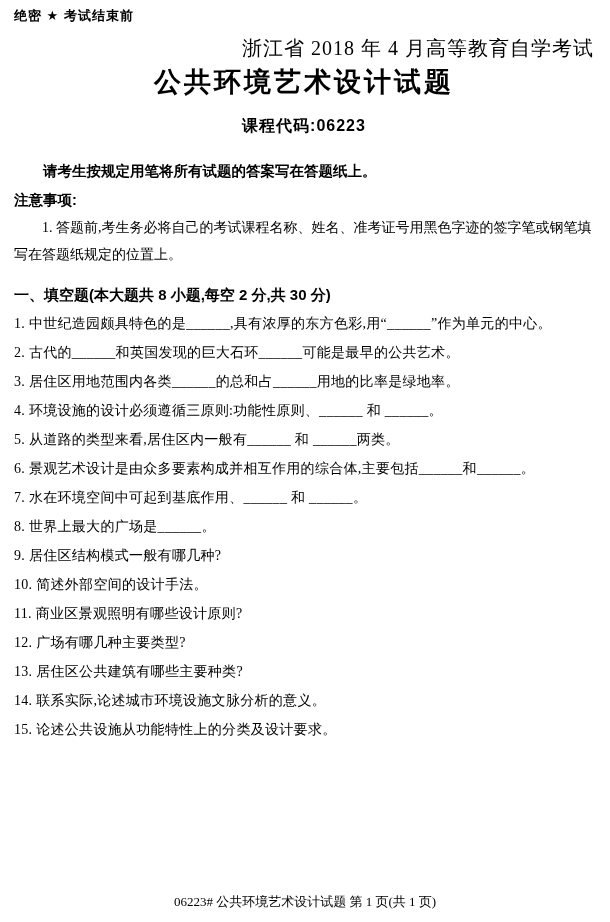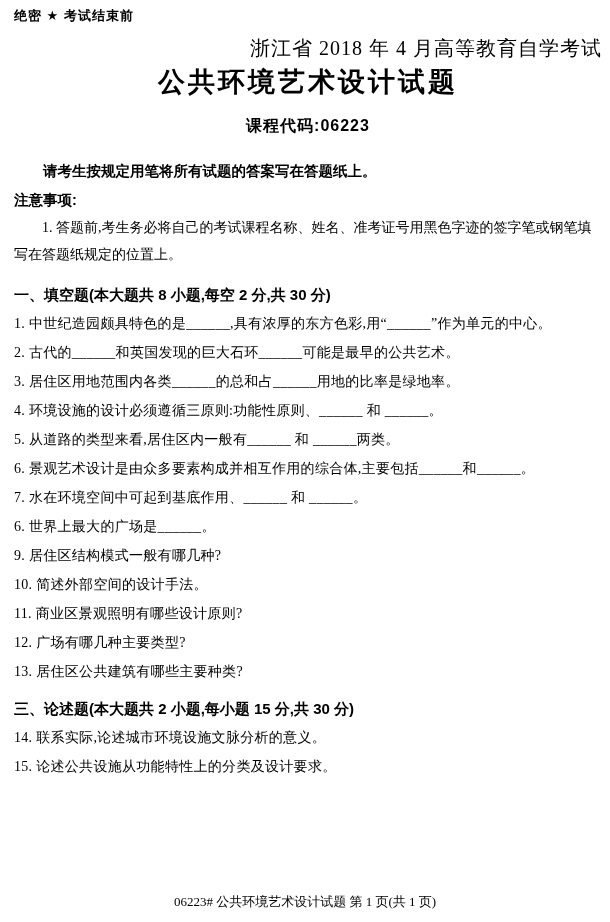"绝密 ★ 考试结束前" .page { padding: 8px 8px 0 14px -> 8px 16px 0 14px }
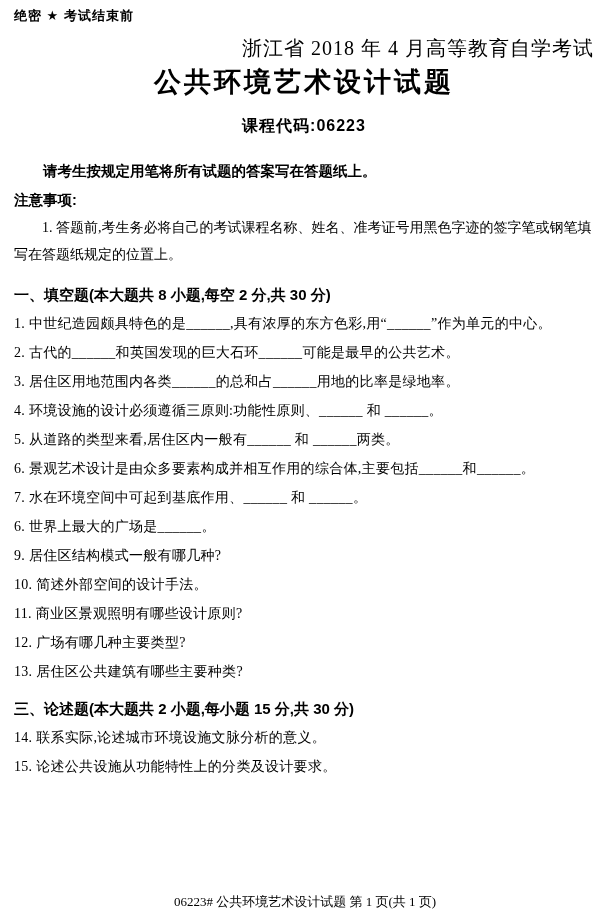"6. 世界上最大的广场是______。" p.question { text: 6 -> 8 }
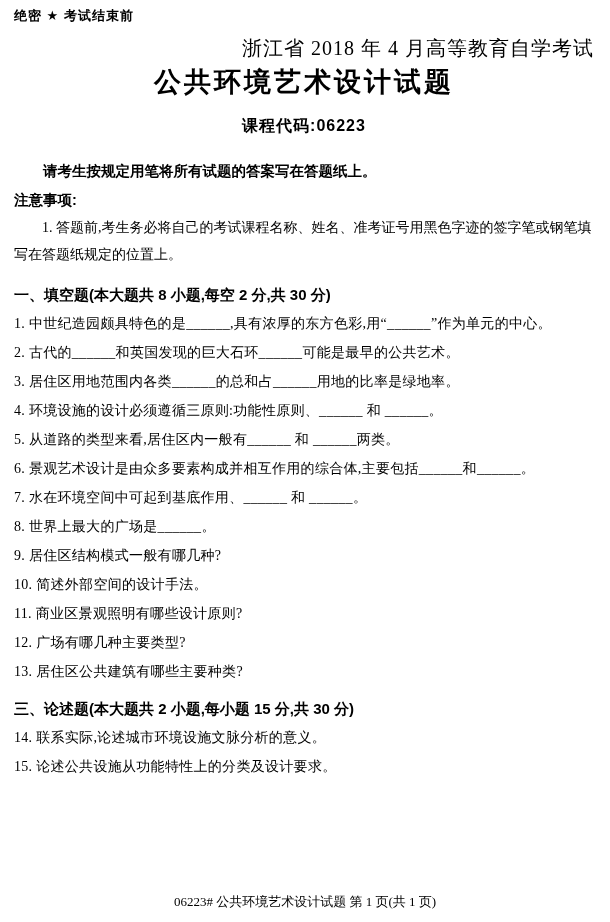"三、论述题(本大题共 2 小题,每小题 15 分,共" p.section-heading { html: <p>三、论述题(本大题共 2 小题,每小题 15 分,共 30 分)</p> -> none }
